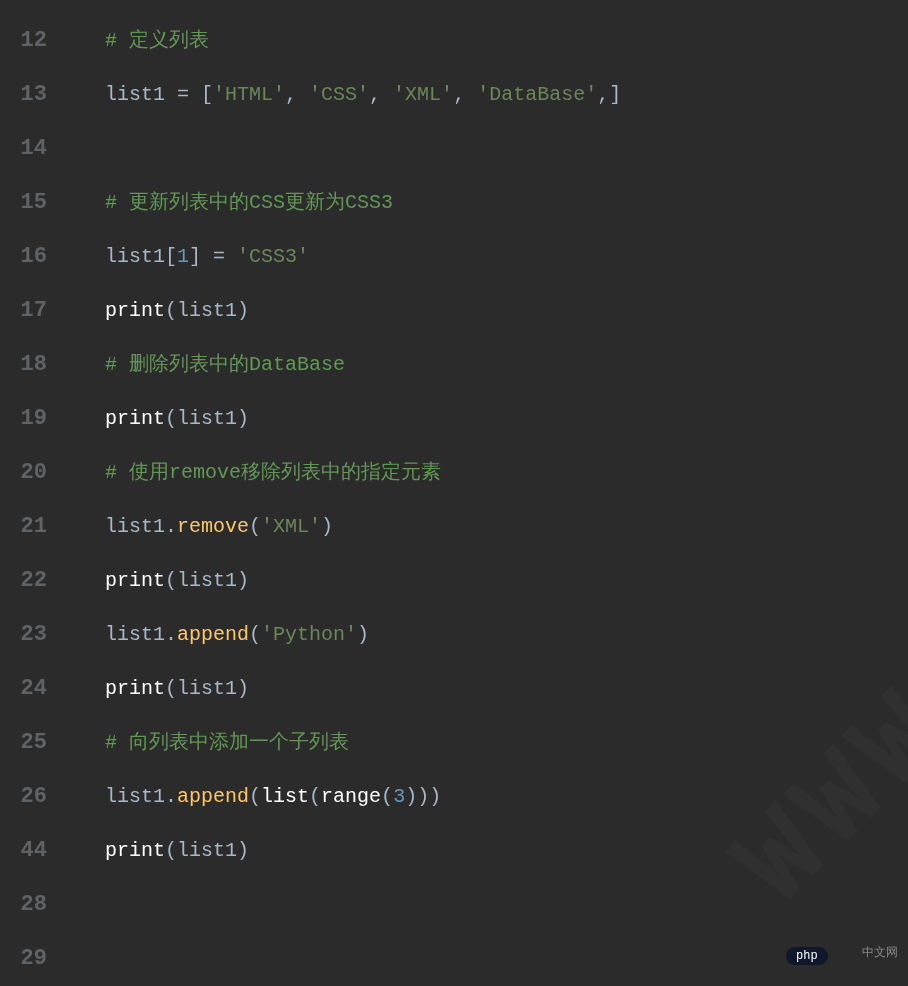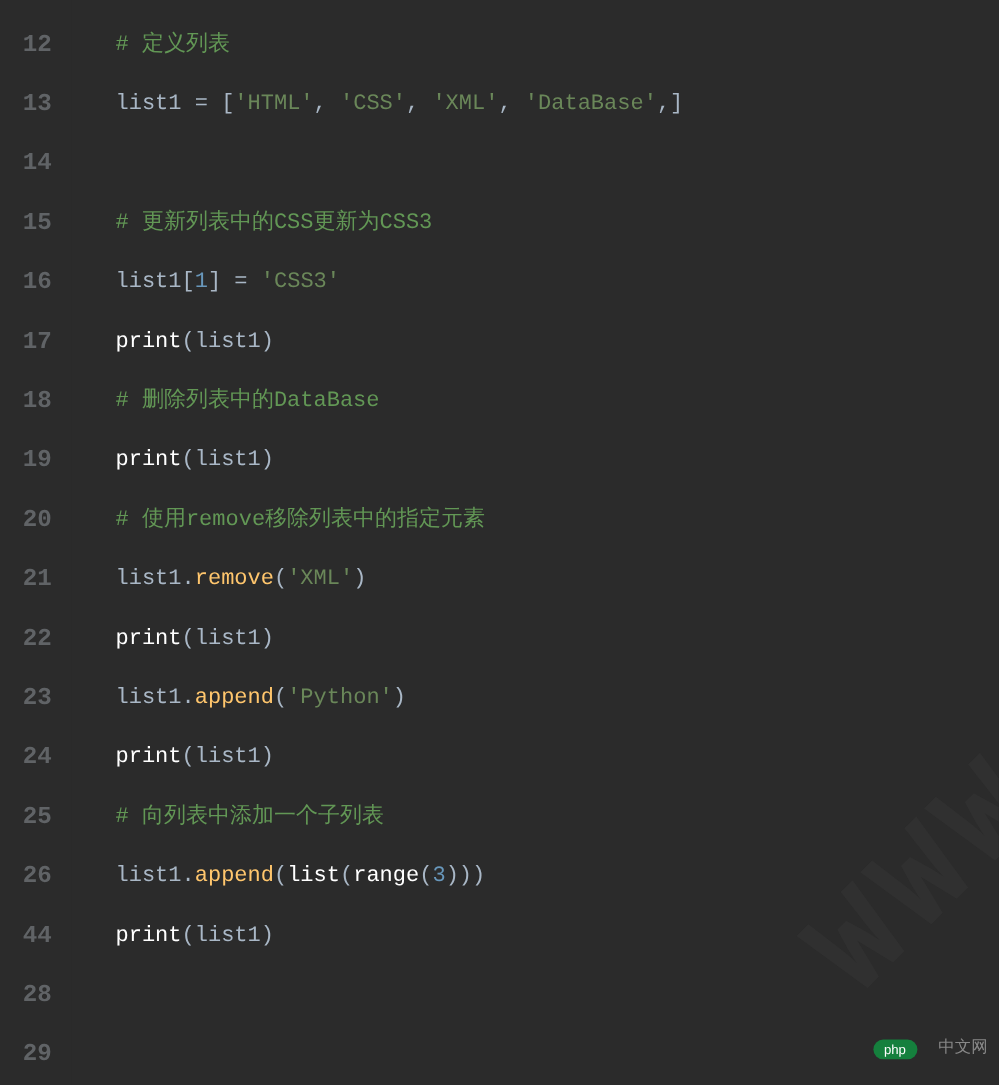"php" .logo-badge { background: #15803d -> #0f172a; font-family: Liberation Sans, sans-serif -> Liberation Mono, monospace }
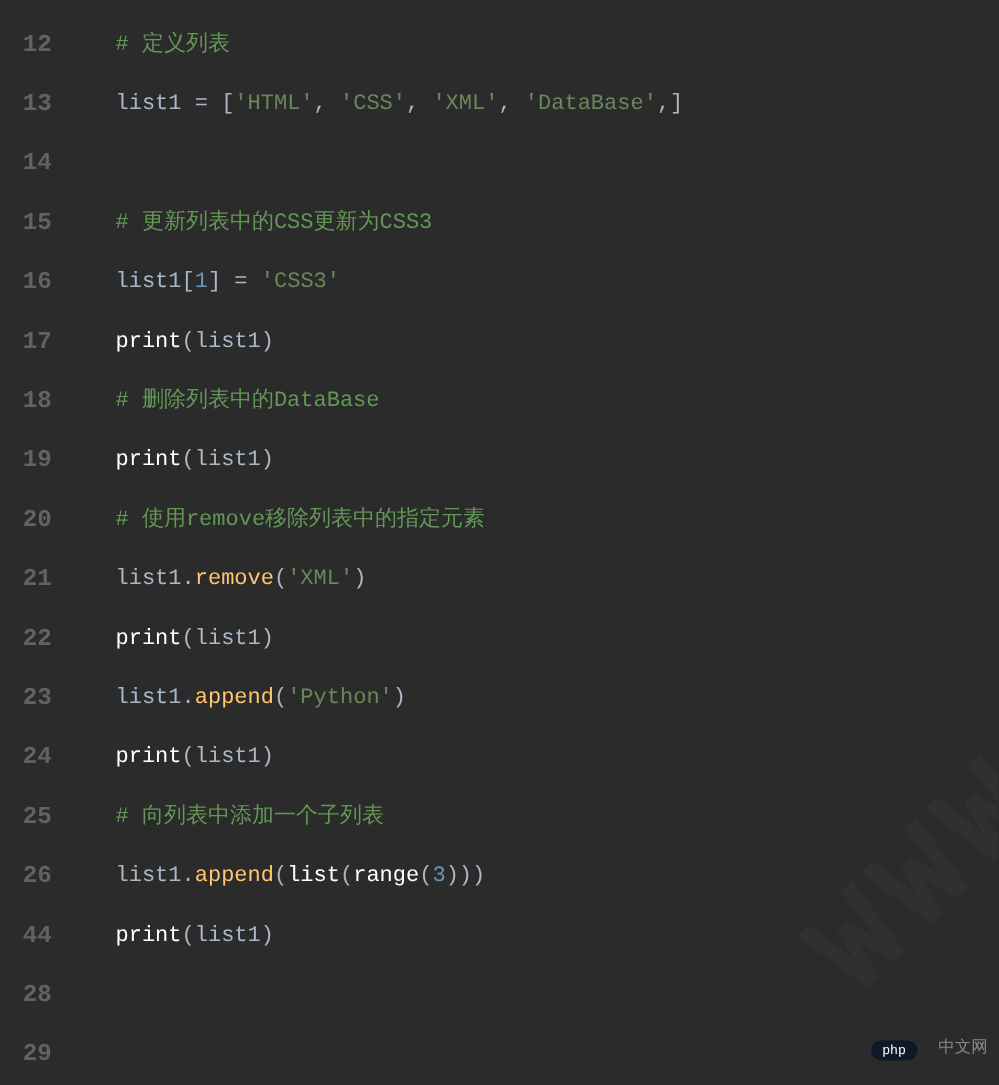"中文网" .logo-text { font-size: 15px -> 12px; margin-left: 5px -> 20px }
